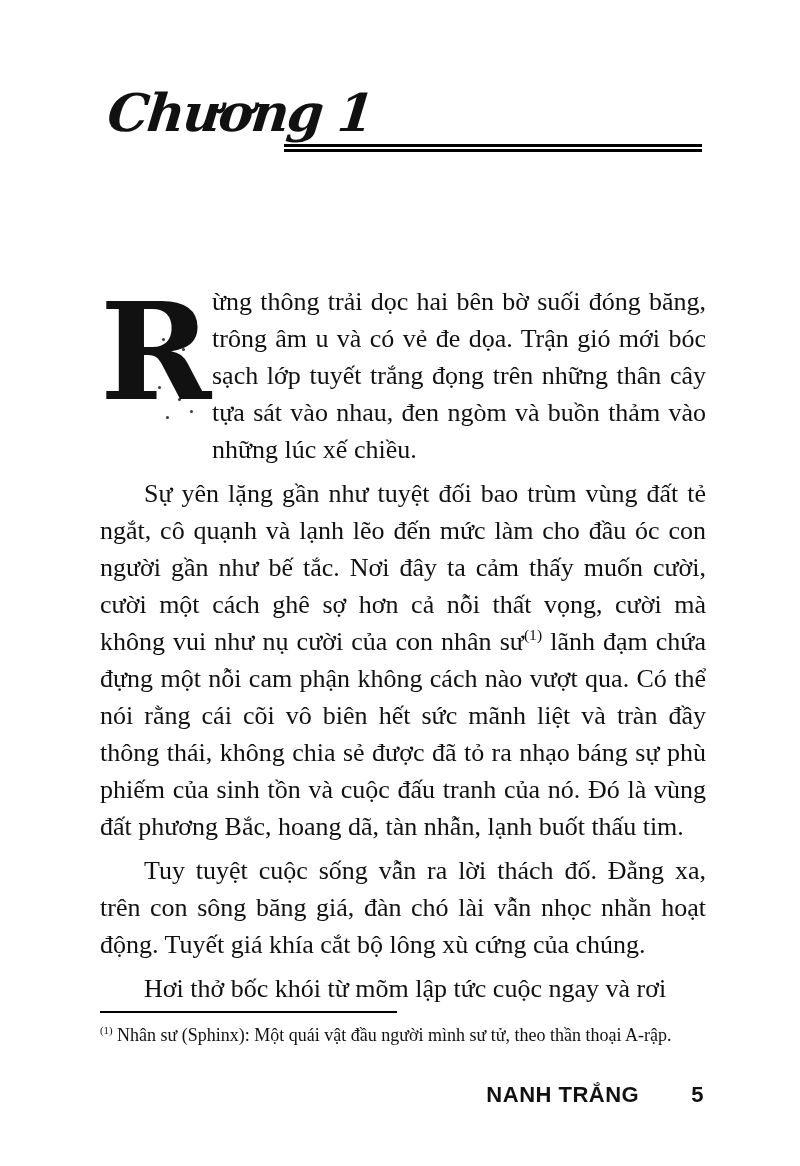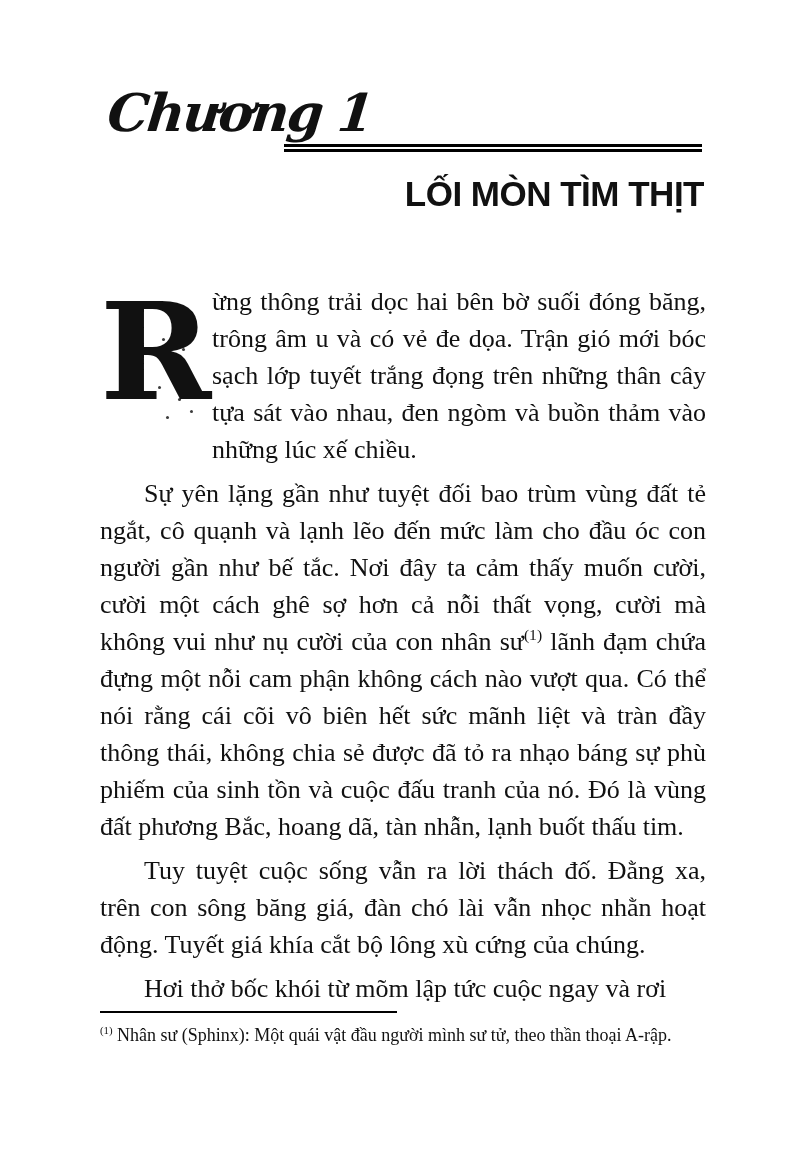"LỐI MÒN TÌM THỊT" div.chapter-title { html: <div>LỐI MÒN TÌM THỊT</div> -> none }
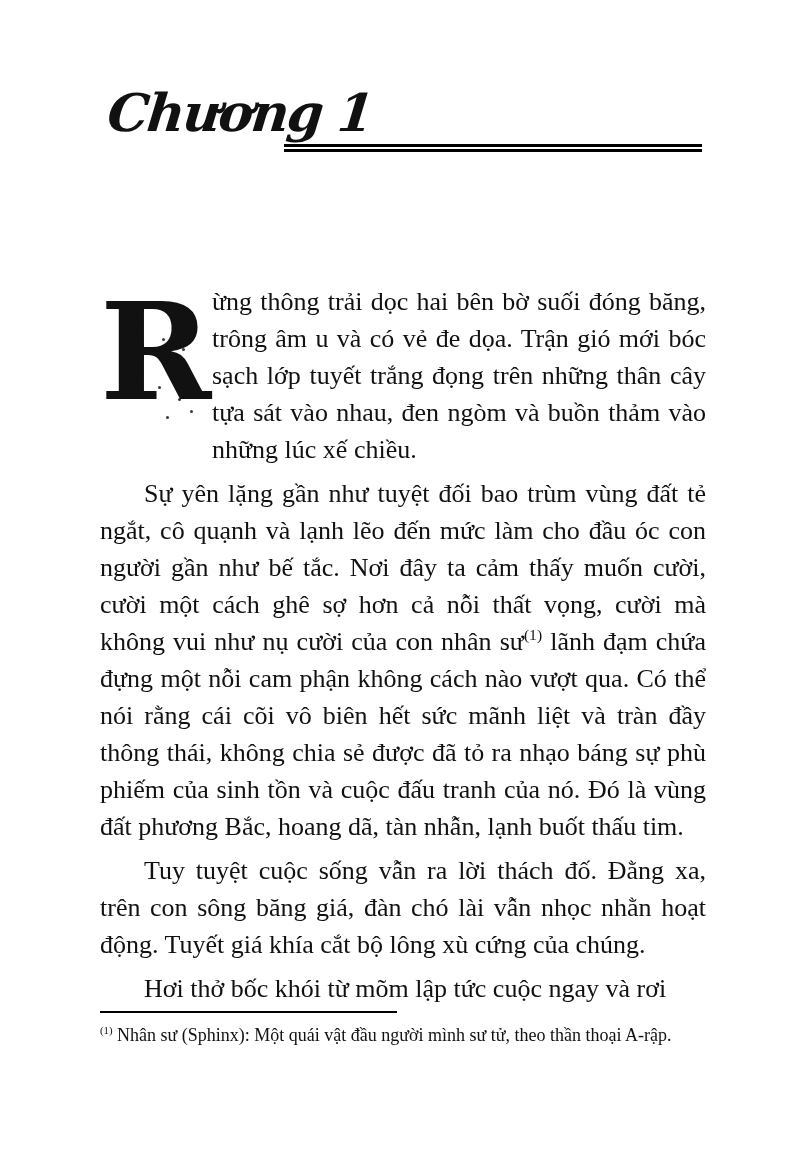"NANH TRẮNG 5" div.running-footer { html: none -> <div> <span>NANH TRẮNG</span><span>5</span> </div> }
